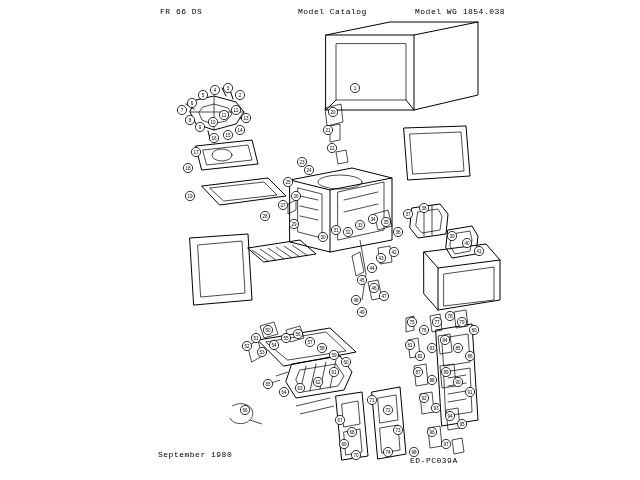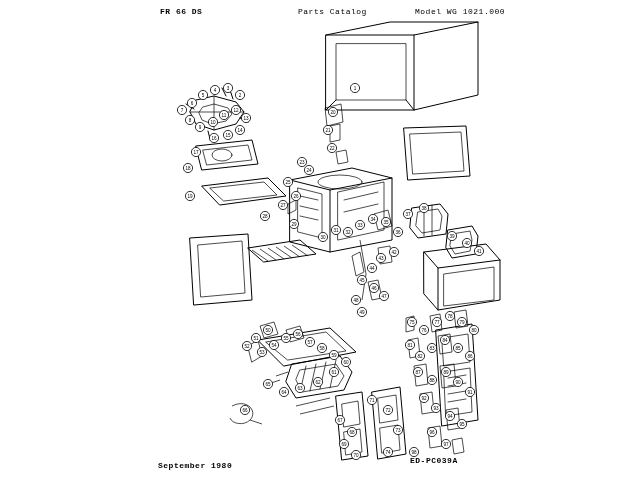"FR 66 DS" .hdr.bold { font-weight: bold -> normal }
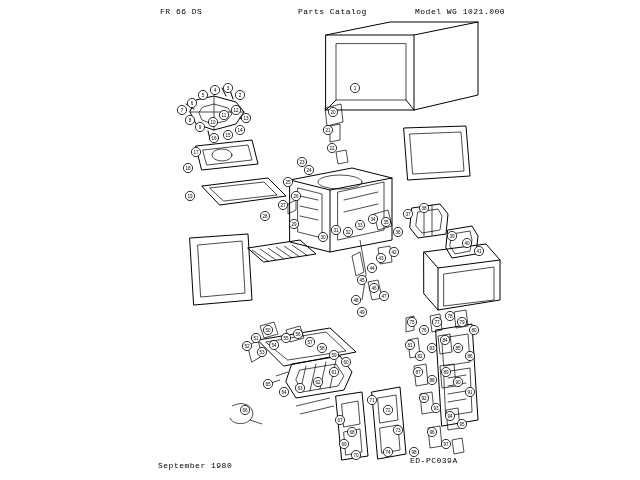"Parts Catalog" div.hdr { text: Parts -> Model }
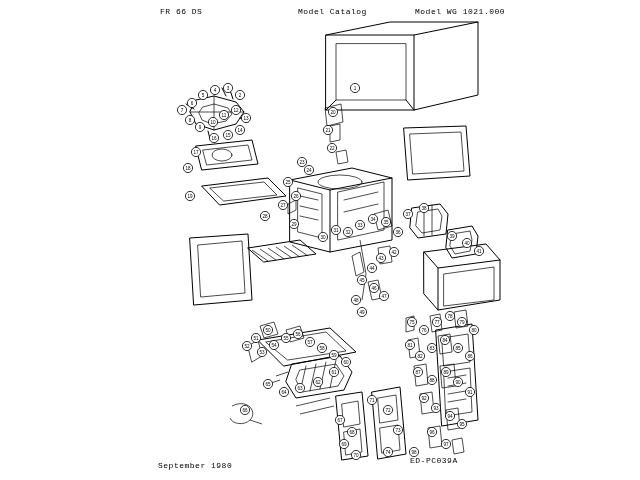"Model WG 1021.000" div.hdr { text: 1021.000 -> 1854.038 }
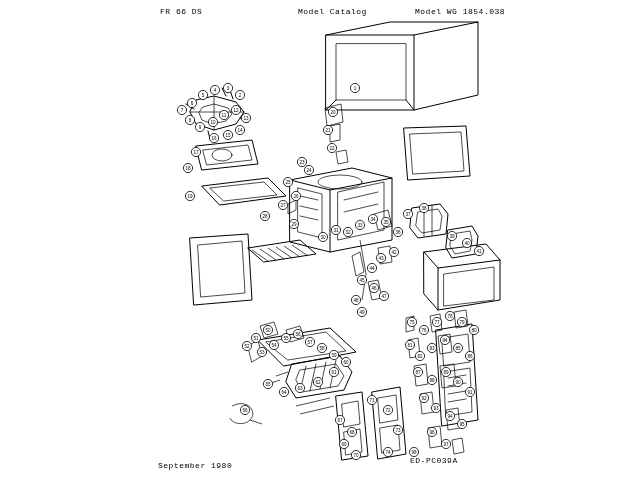"September 1980" #ftr-left { top: 461px -> 450px }
